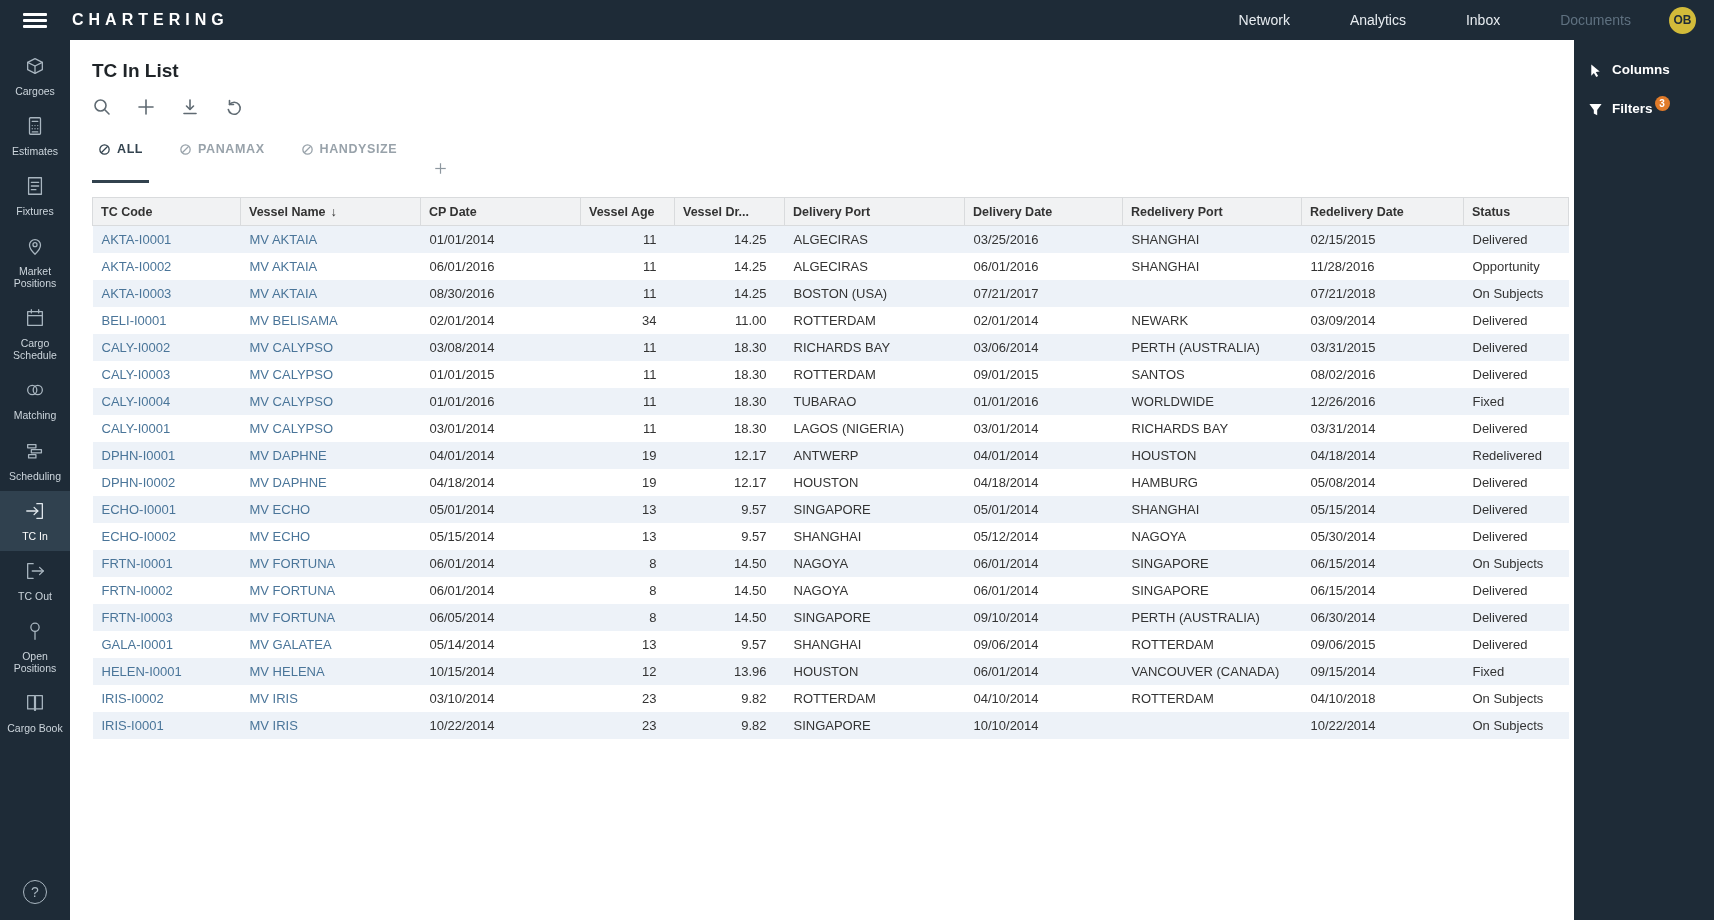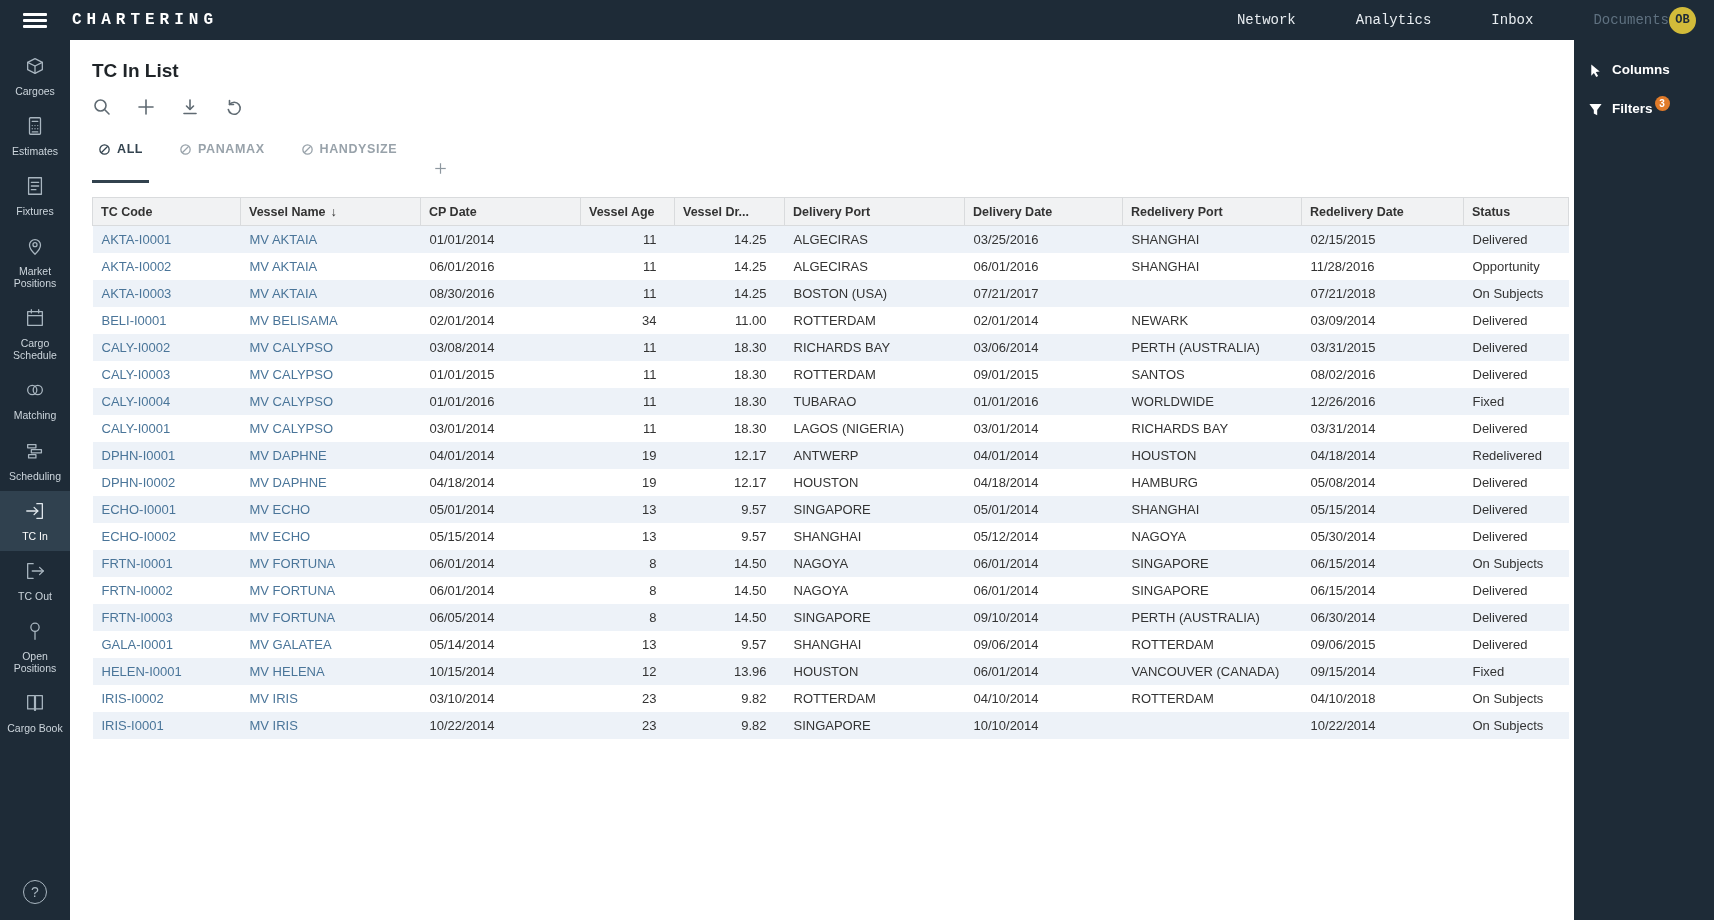"CHARTERING" .topbar { font-family: Liberation Mono, monospace -> none }
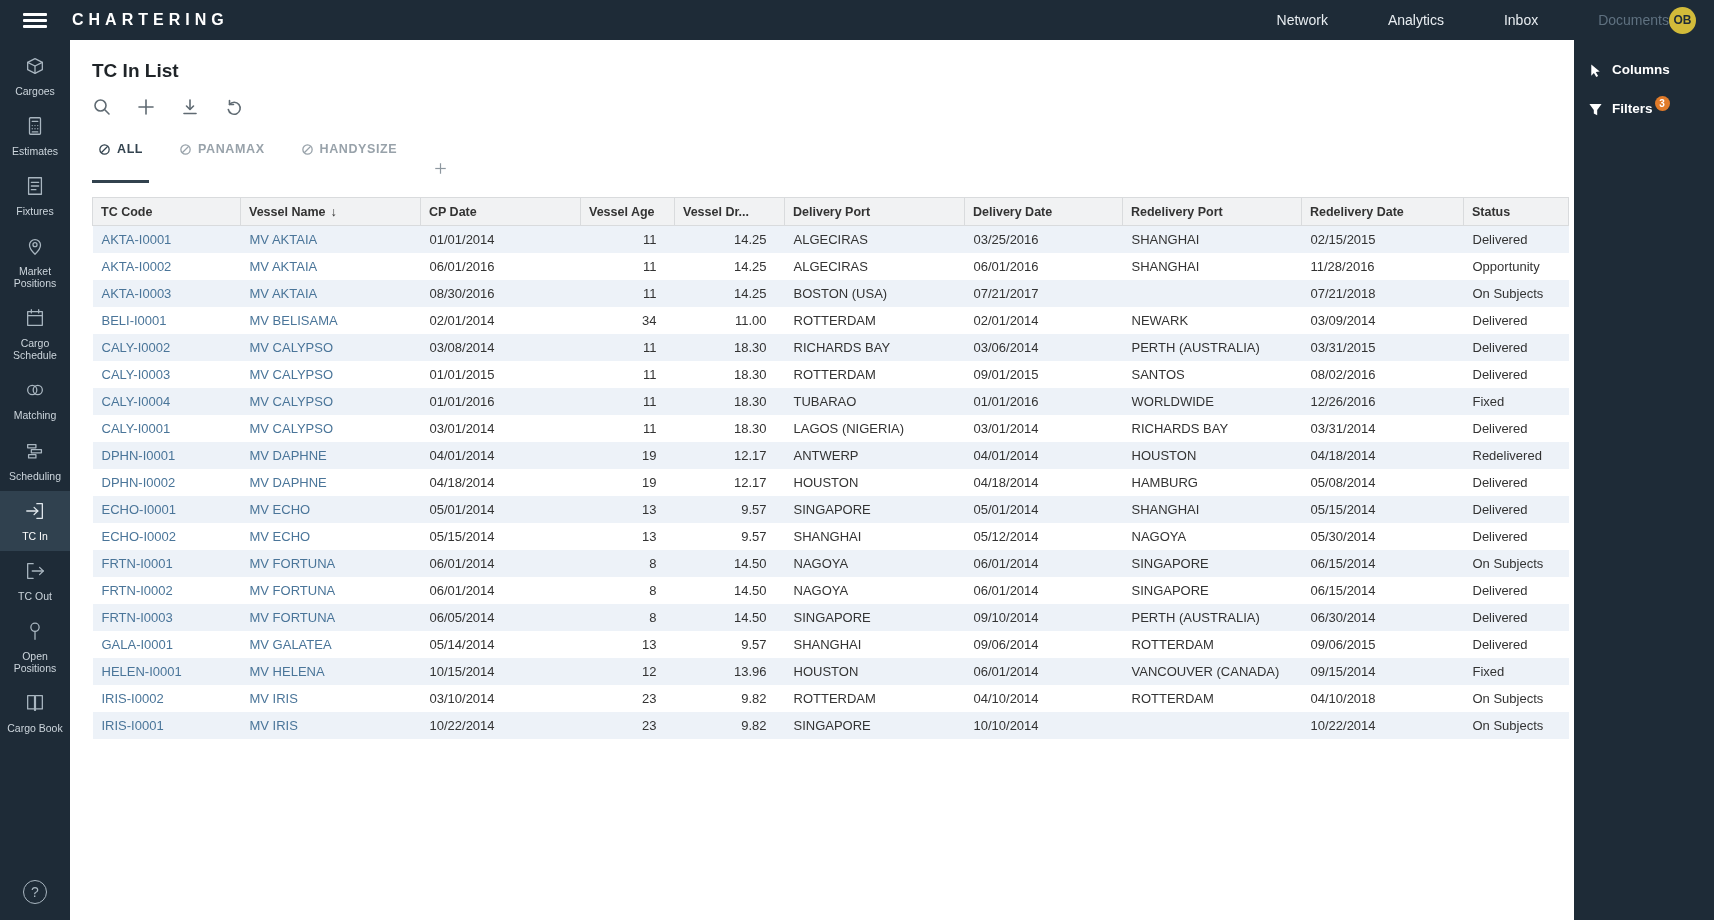"OB" .avatar { margin-left: none -> 38px }
